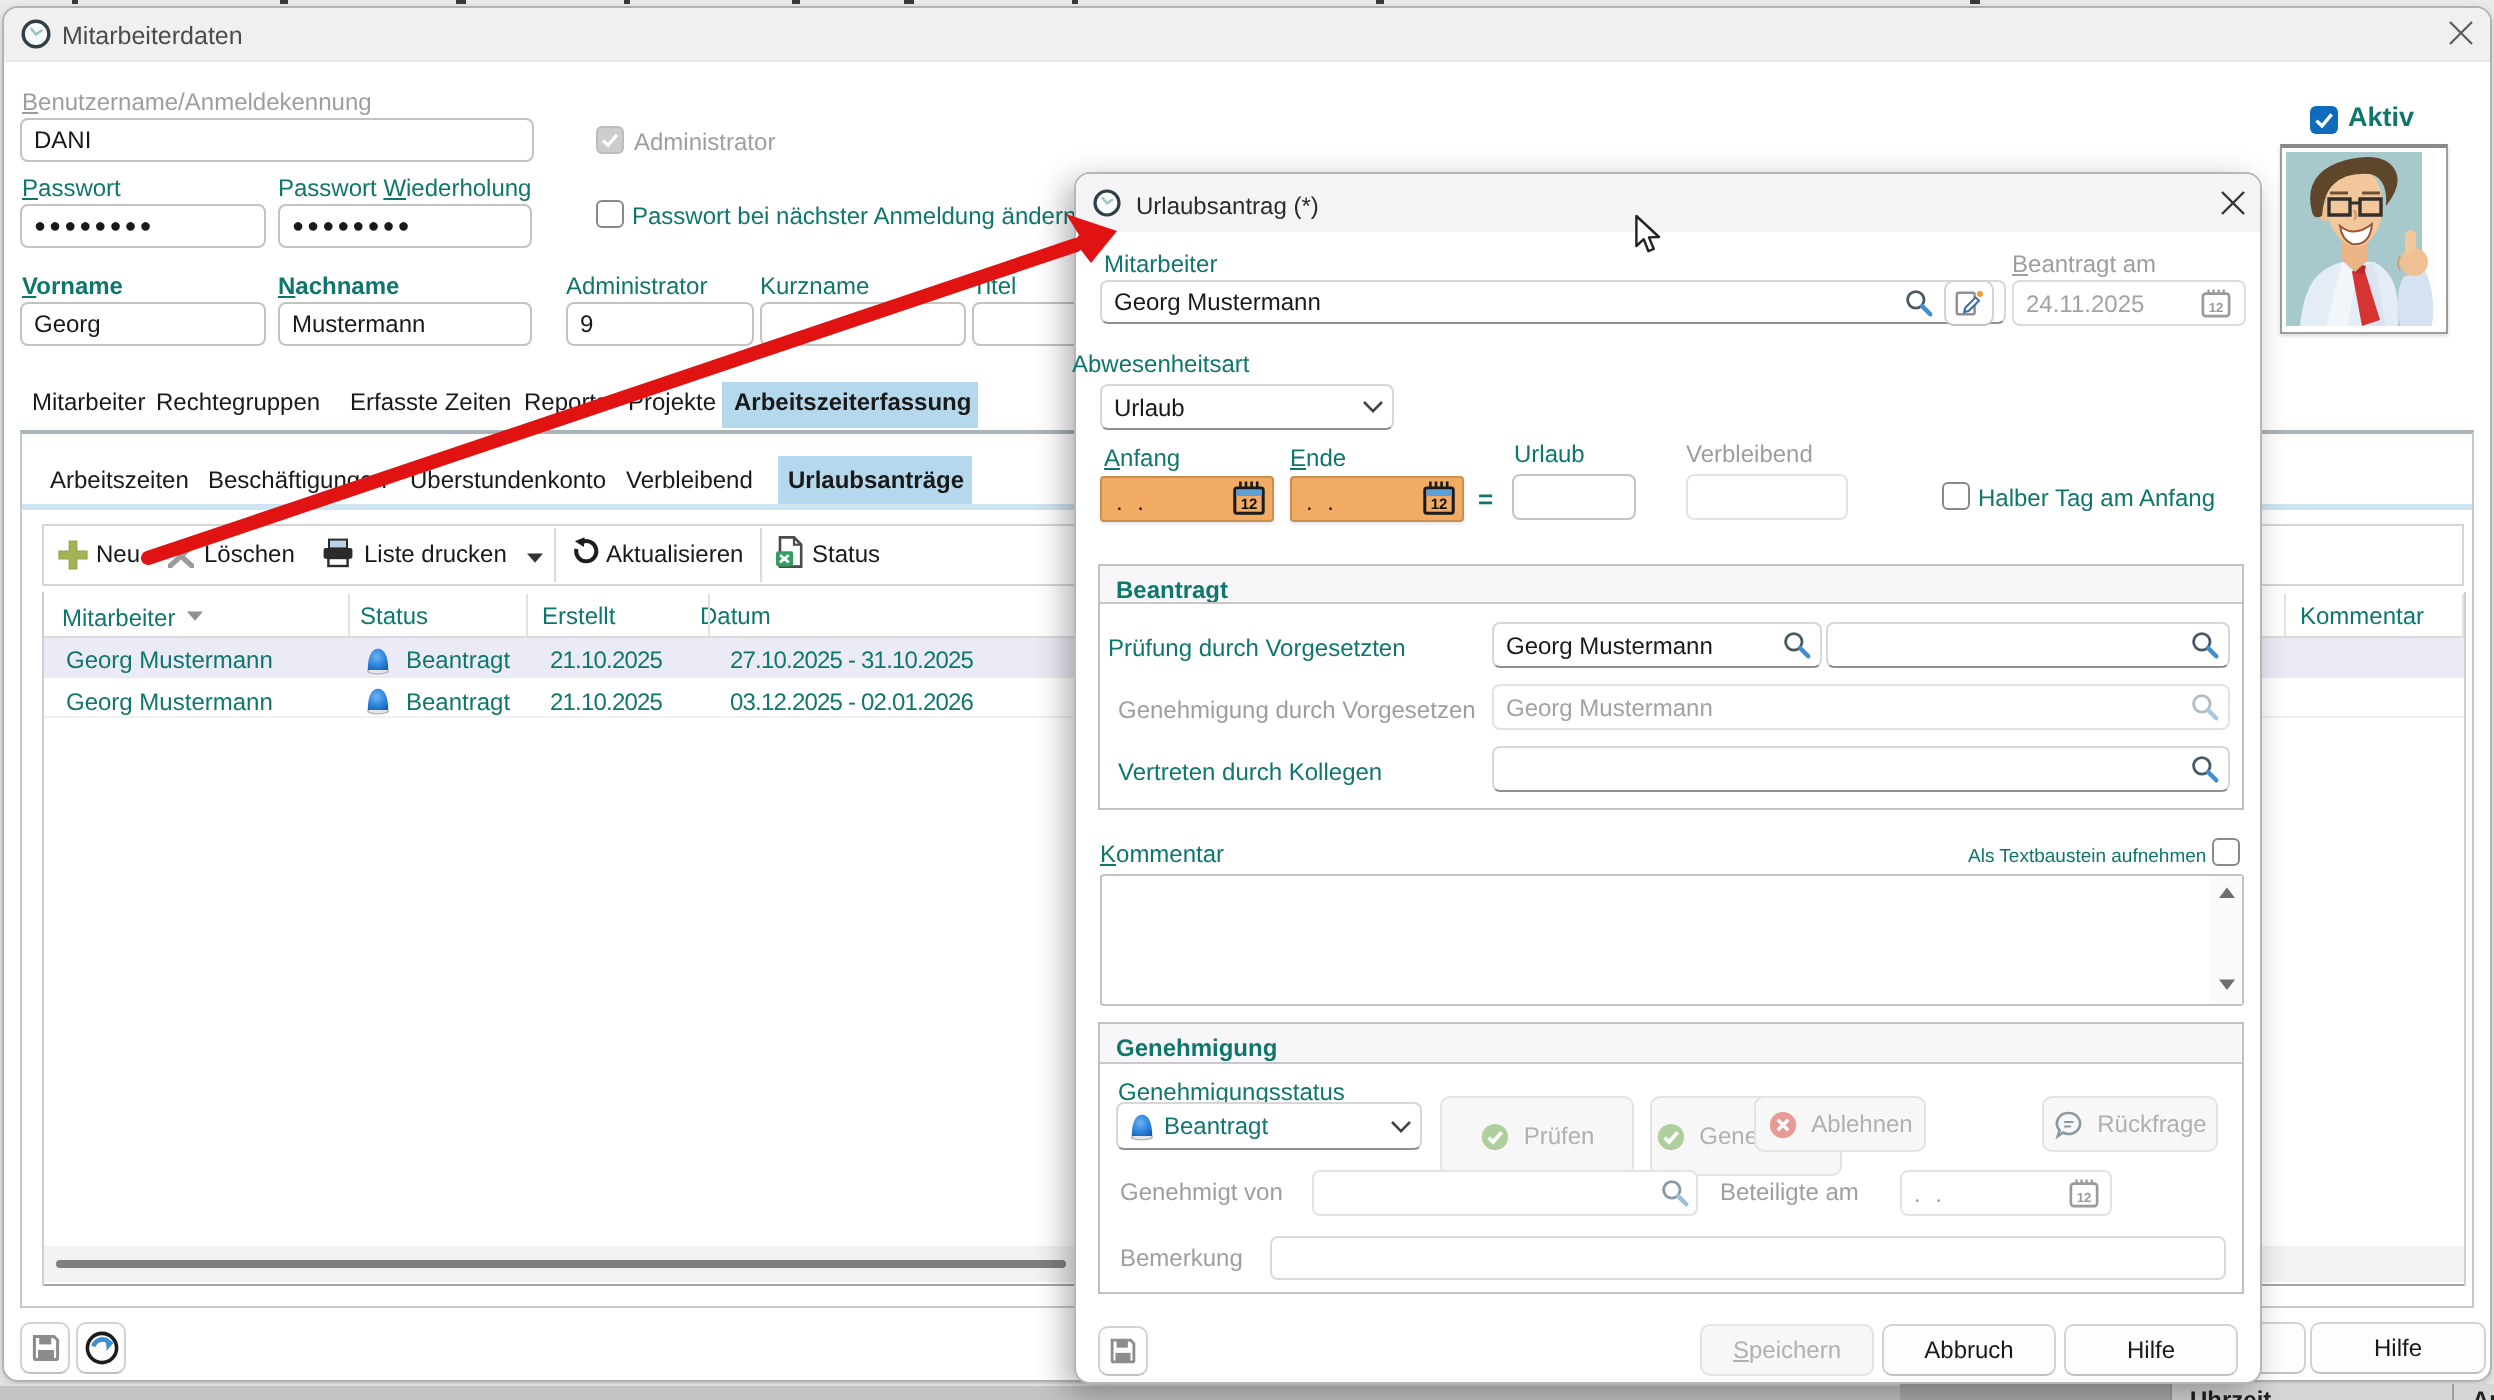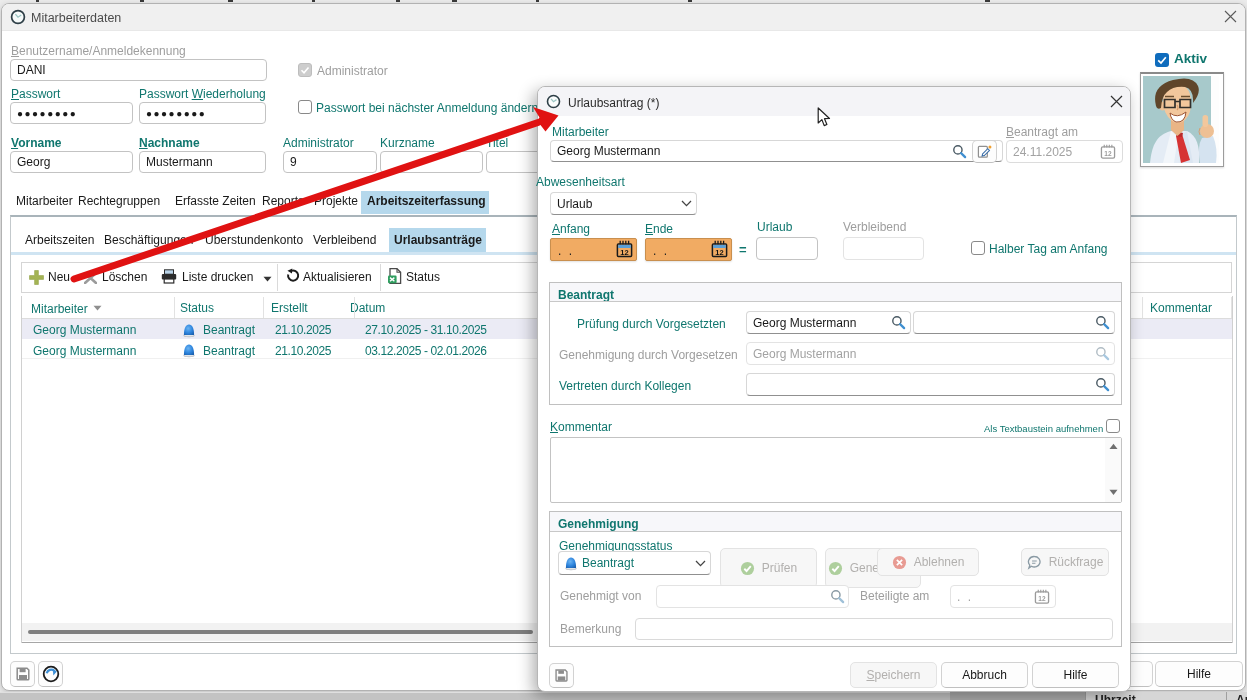"Prüfung durch Vorgesetzten" div.lbl { left: 577px -> 554px }
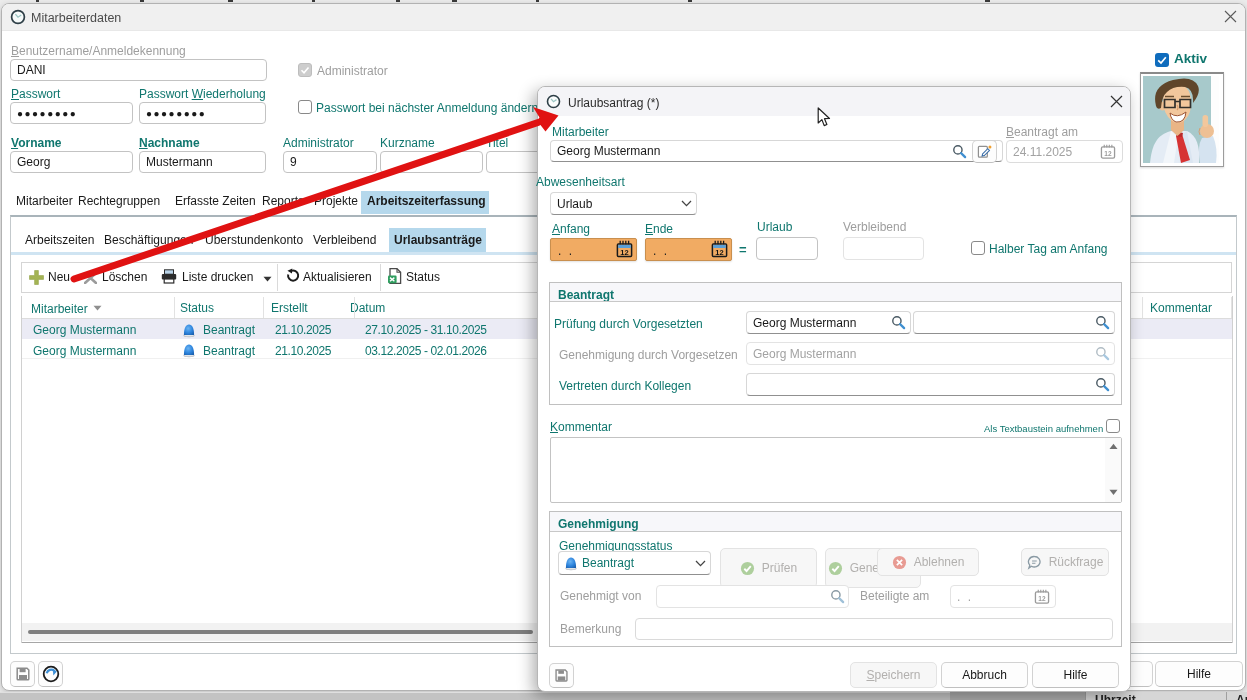"Ablehnen" div.btn { width: 102px -> 86px }
